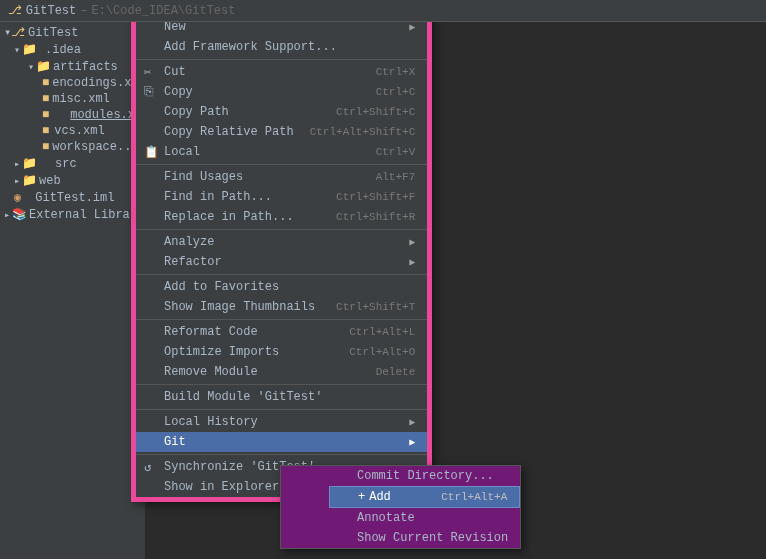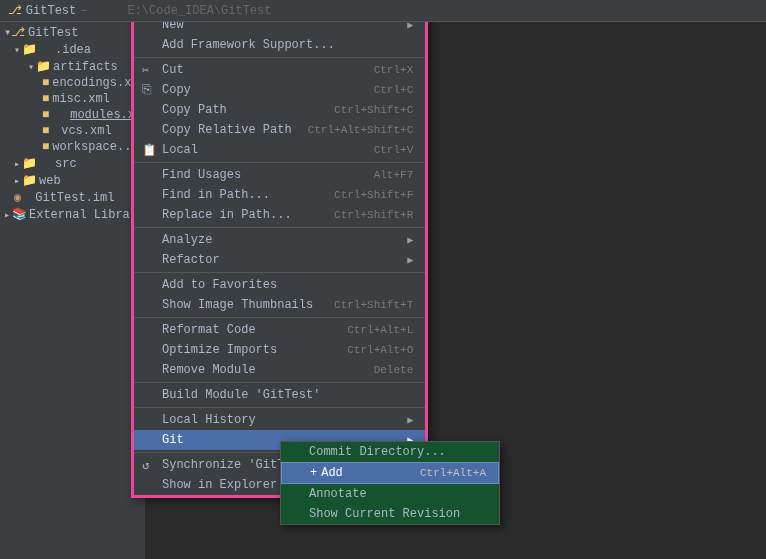"E:\Code_IDEA\GitTest" span { margin-left: 36px -> none }
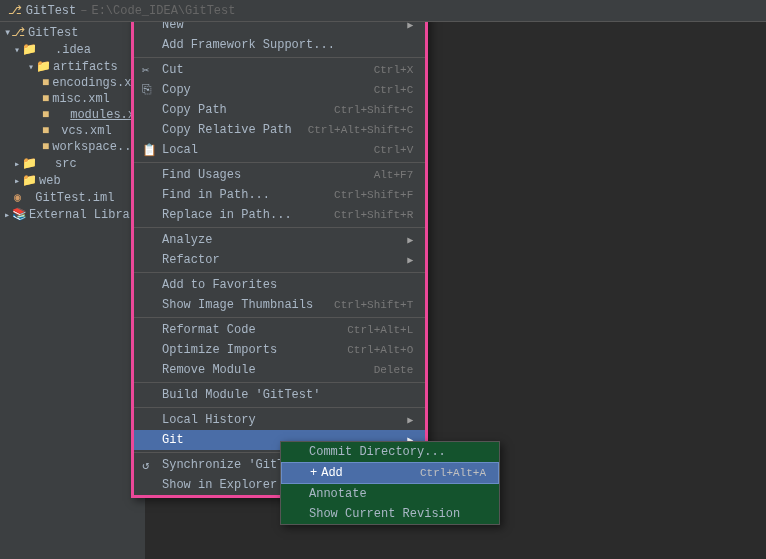"New" .context-menu { border: 3px solid #ec4899 -> 5px solid #ec4899 }
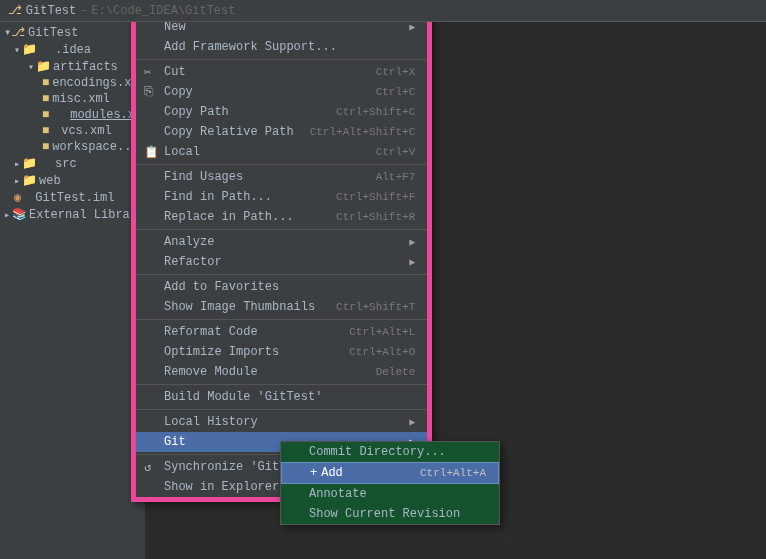".idea" span { margin-left: 18px -> 8px }
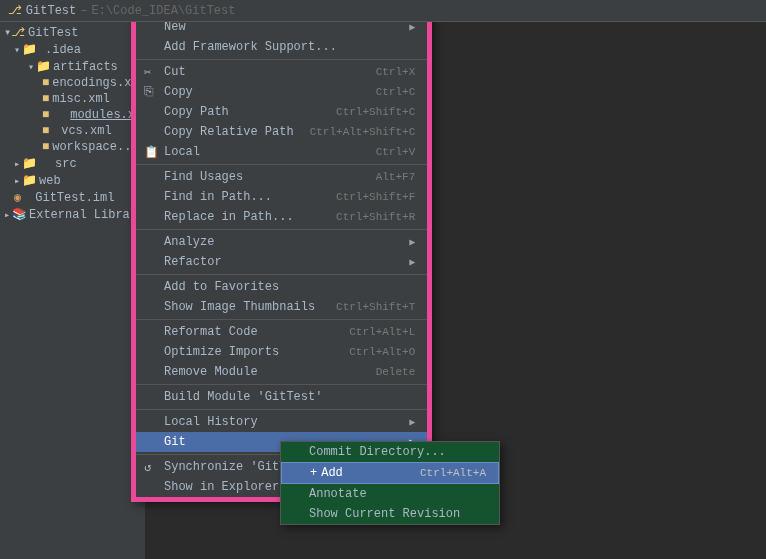"vcs.xml" span { margin-left: 12px -> 5px }
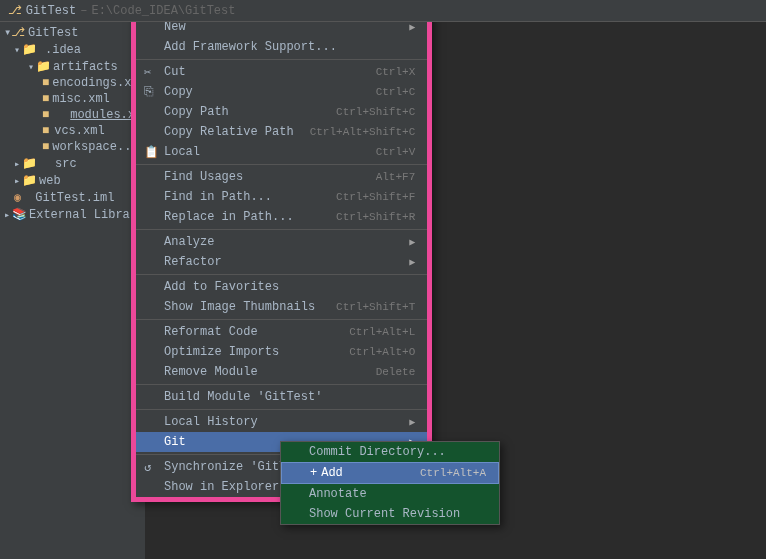"Commit Directory..." .git-submenu { background: #14532d -> #701a75; padding-left: none -> 48px; top: 441px -> 465px }
